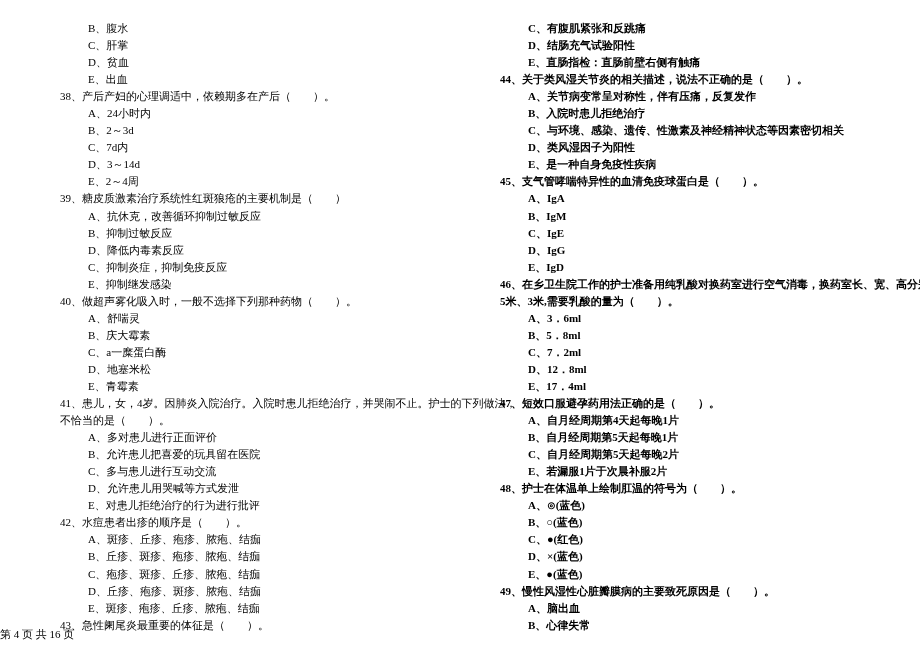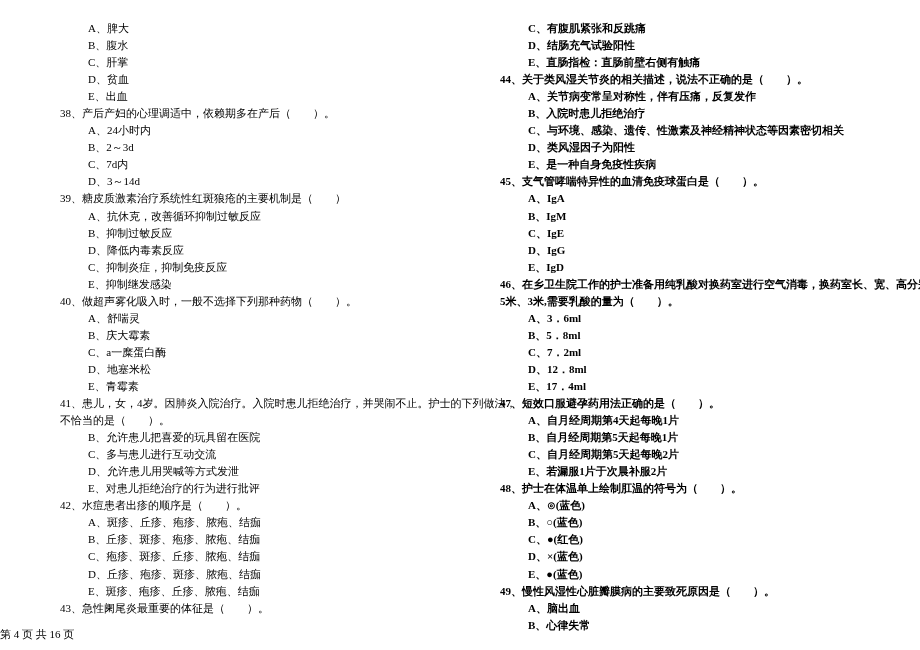"A、脾大" div.line { html: <div>A、脾大</div> -> none }
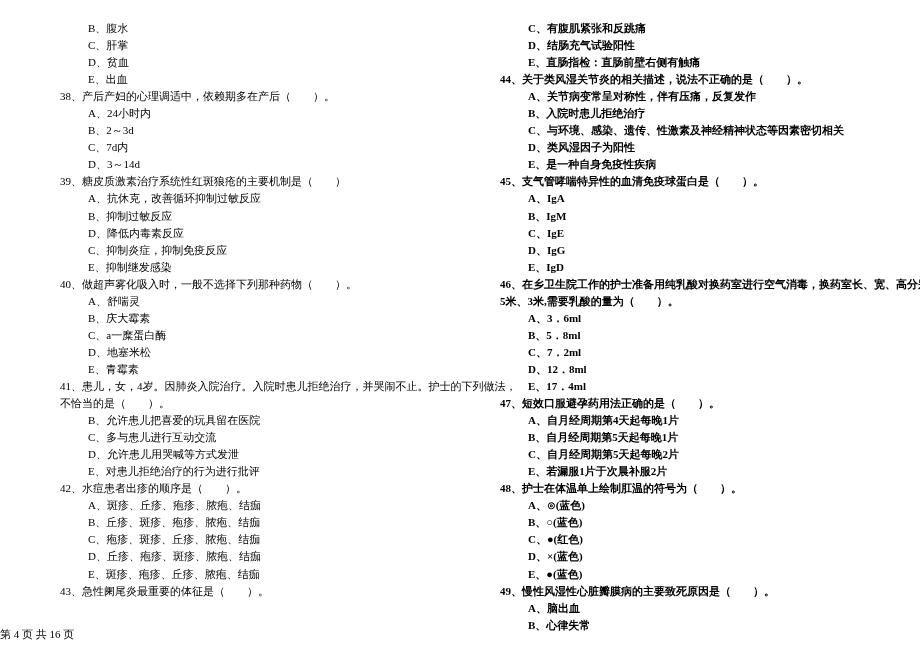"E、2～4周" div.line { html: none -> <div>E、2～4周</div> }
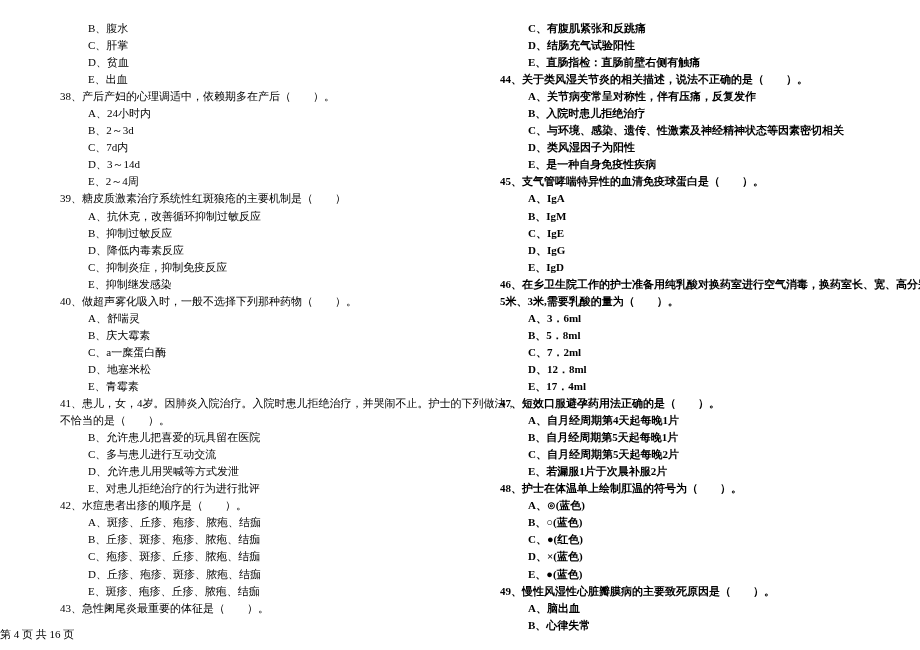"A、多对患儿进行正面评价" div.line { html: none -> <div>A、多对患儿进行正面评价</div> }
